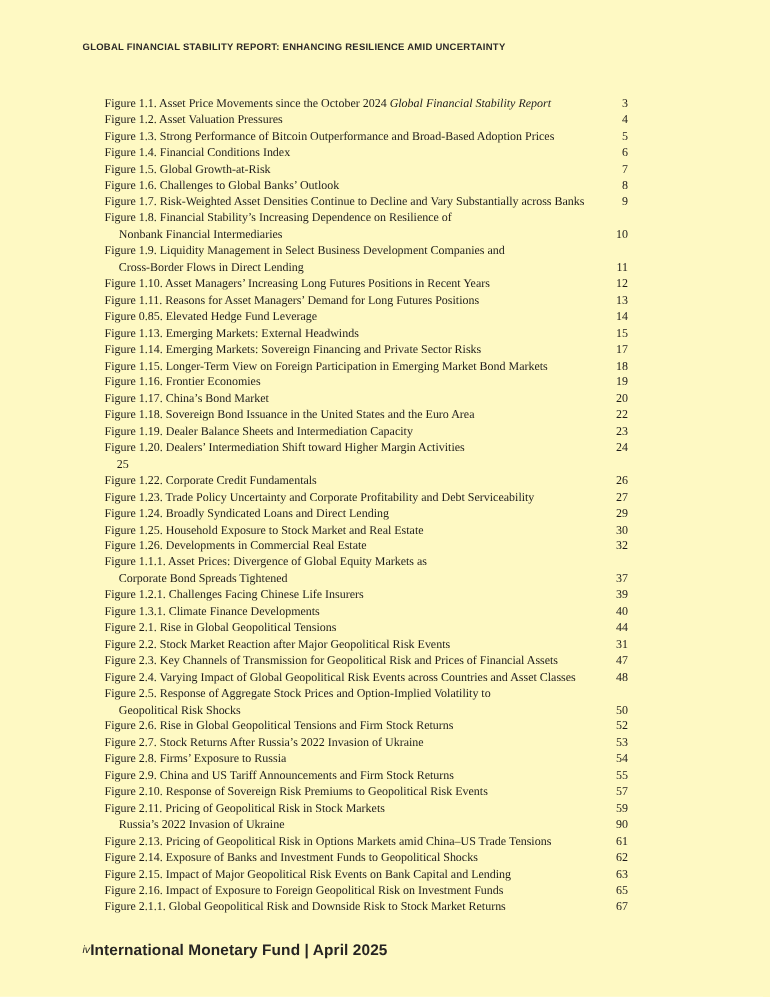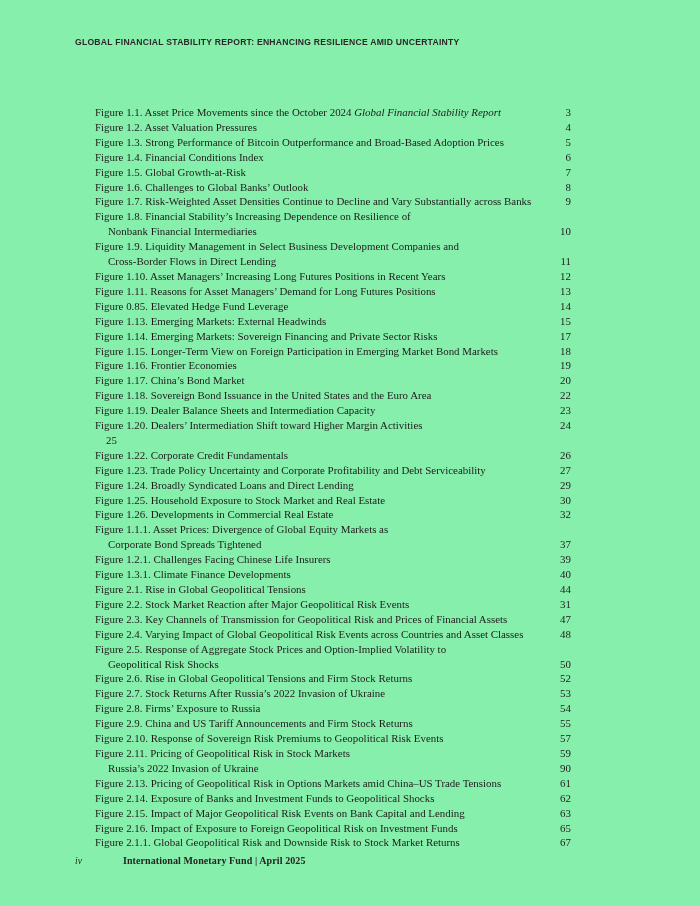"GLOBAL FINANCIAL STABILITY REPORT:" .page { background: #86efac -> #fef9c3 }
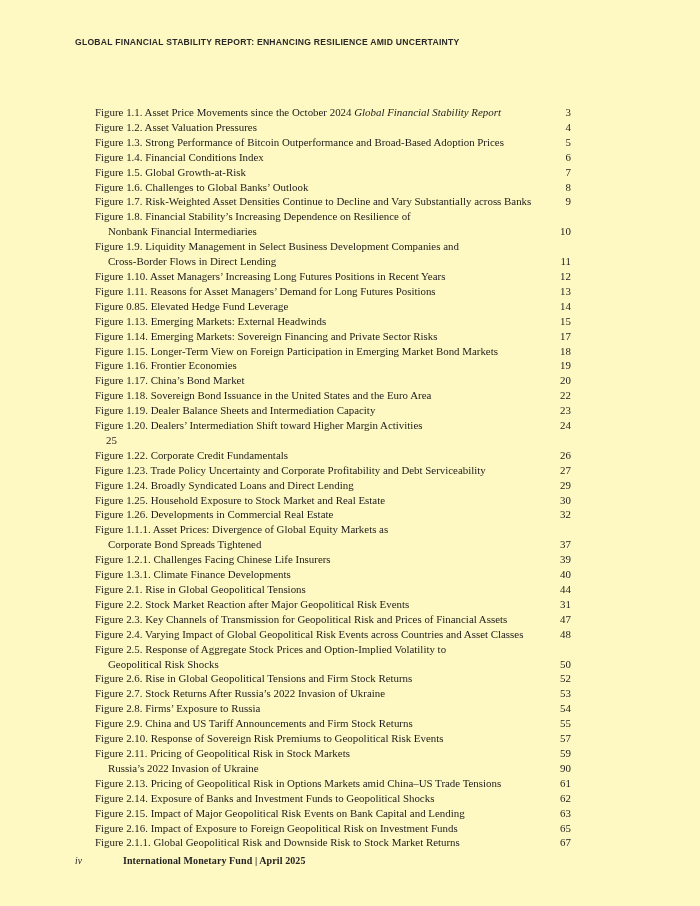"Figure 1.1. Asset Price Movements" .toc { top: 105px -> 87px }
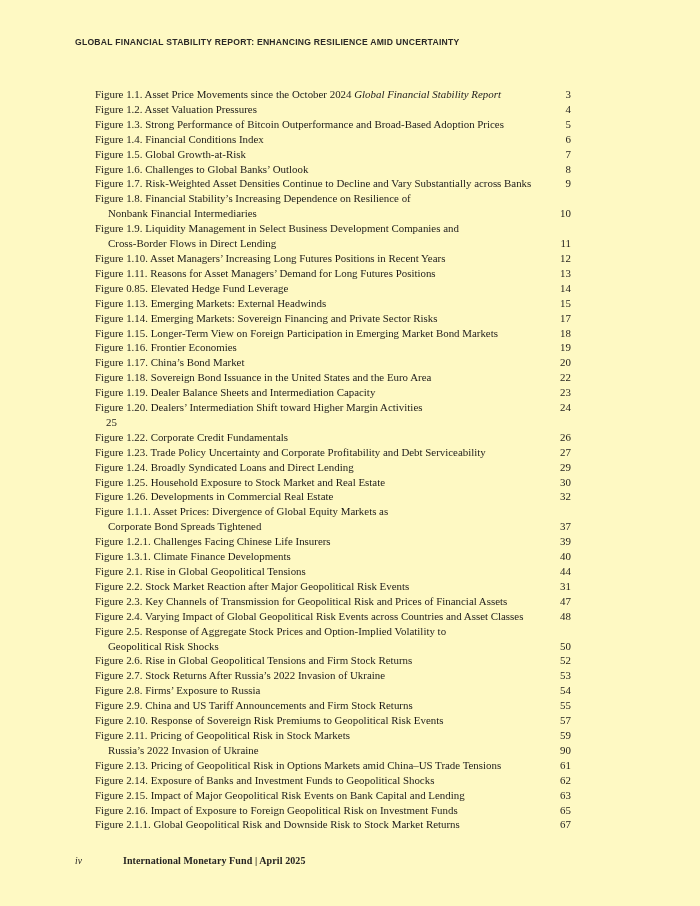"iv" .footer { font-family: Liberation Serif, serif -> Liberation Sans, sans-serif }
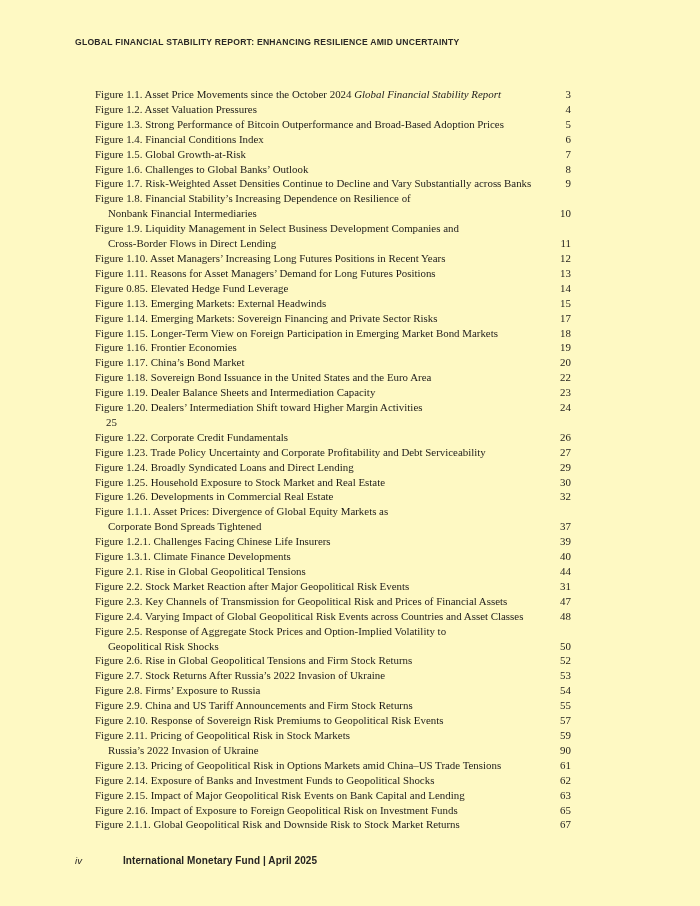"International Monetary Fund | April" .footer-text { font-size: 10px -> 14px; margin-left: 41px -> none }
